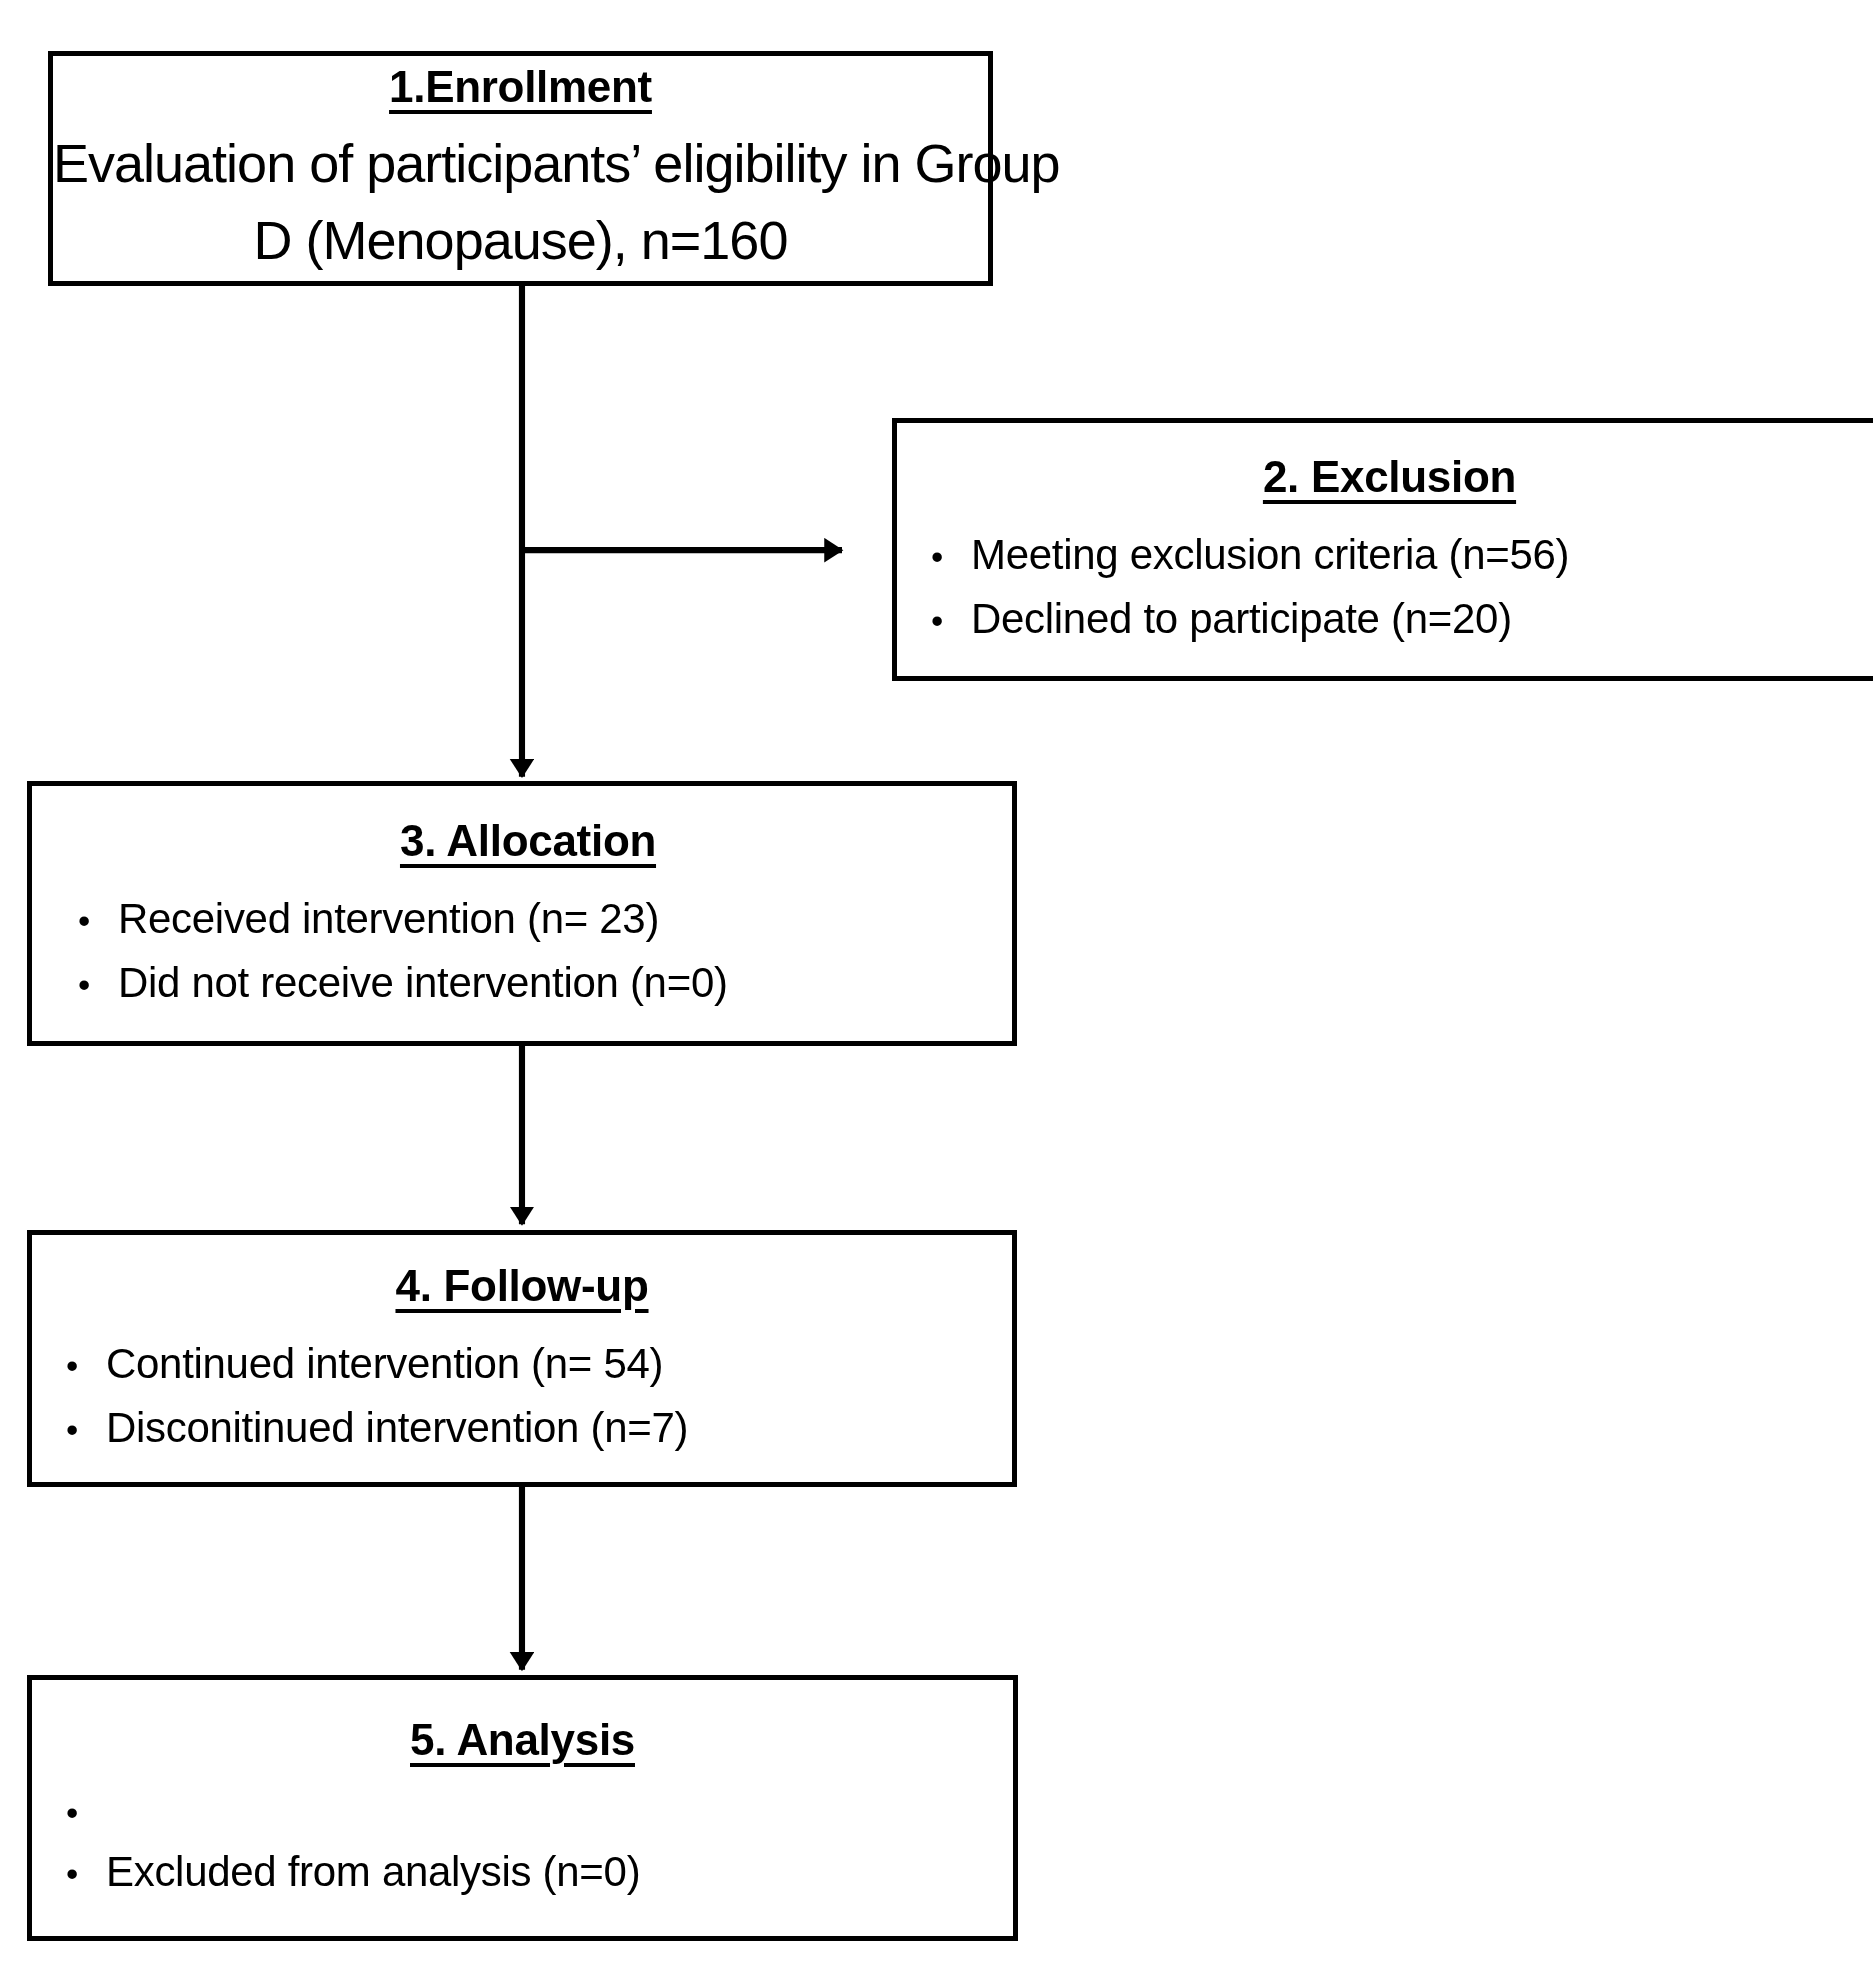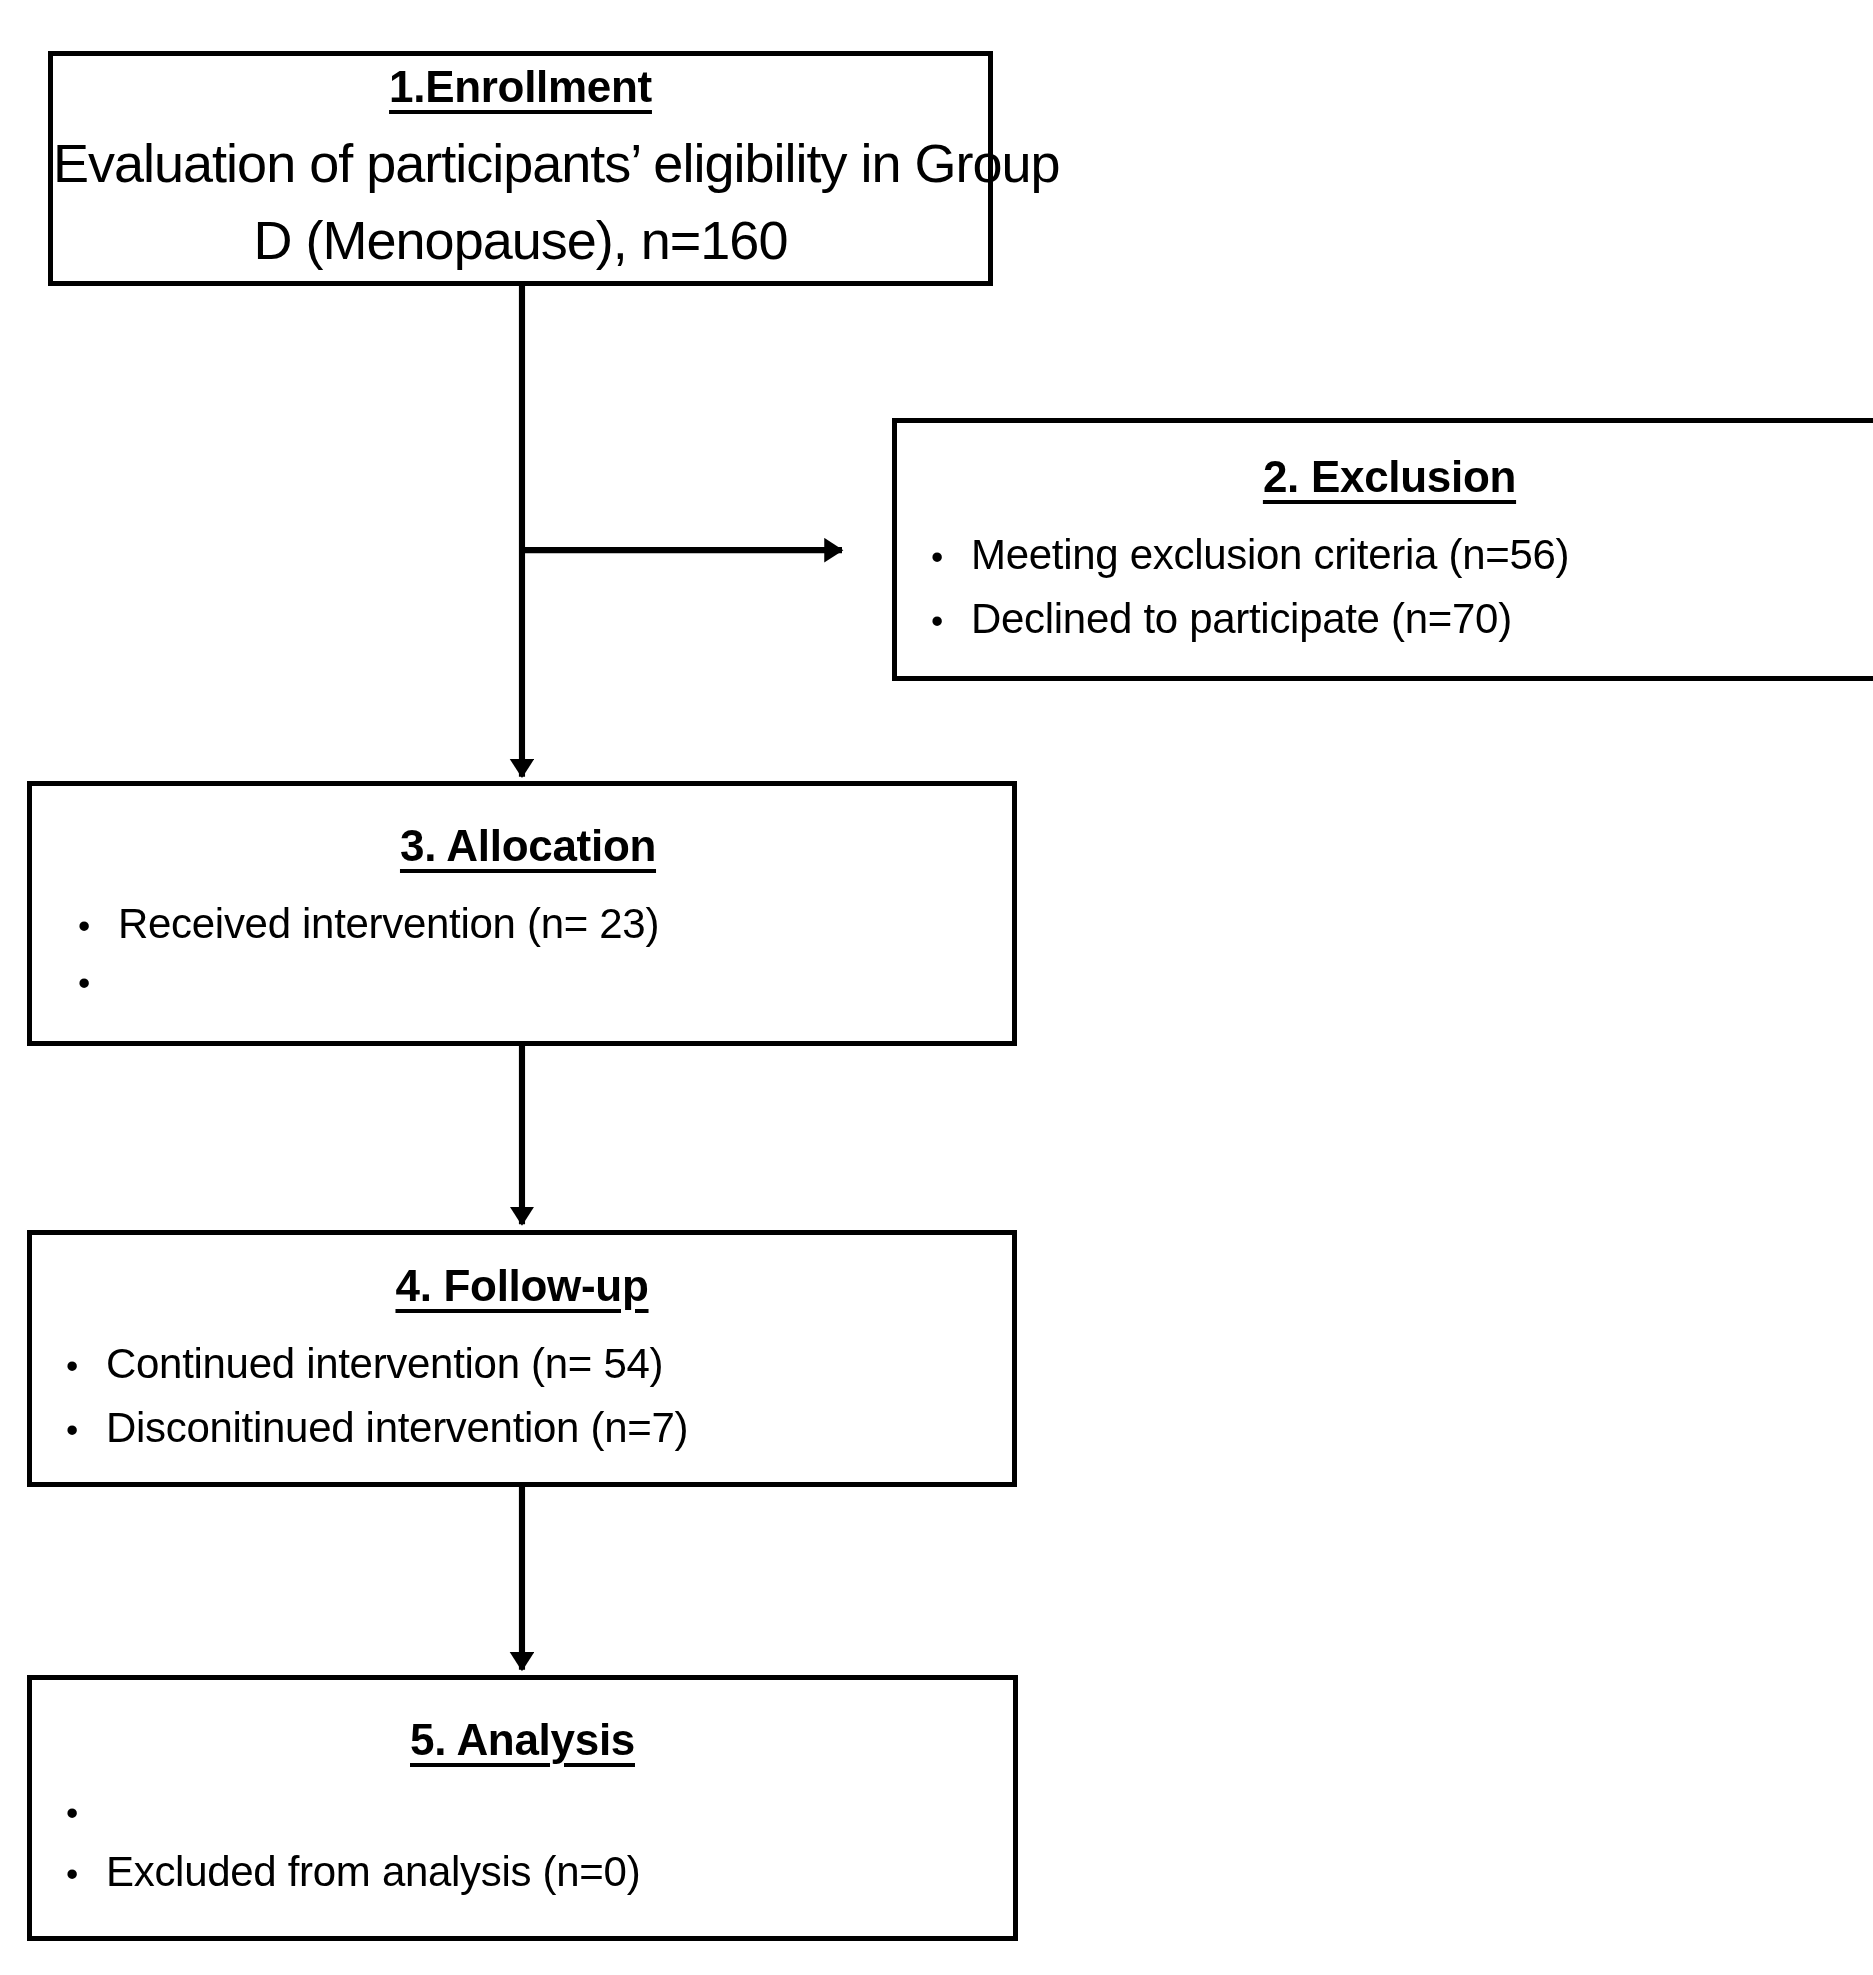"Declined to participate (n=70)" span.bullet-text { text: 70 -> 20 }
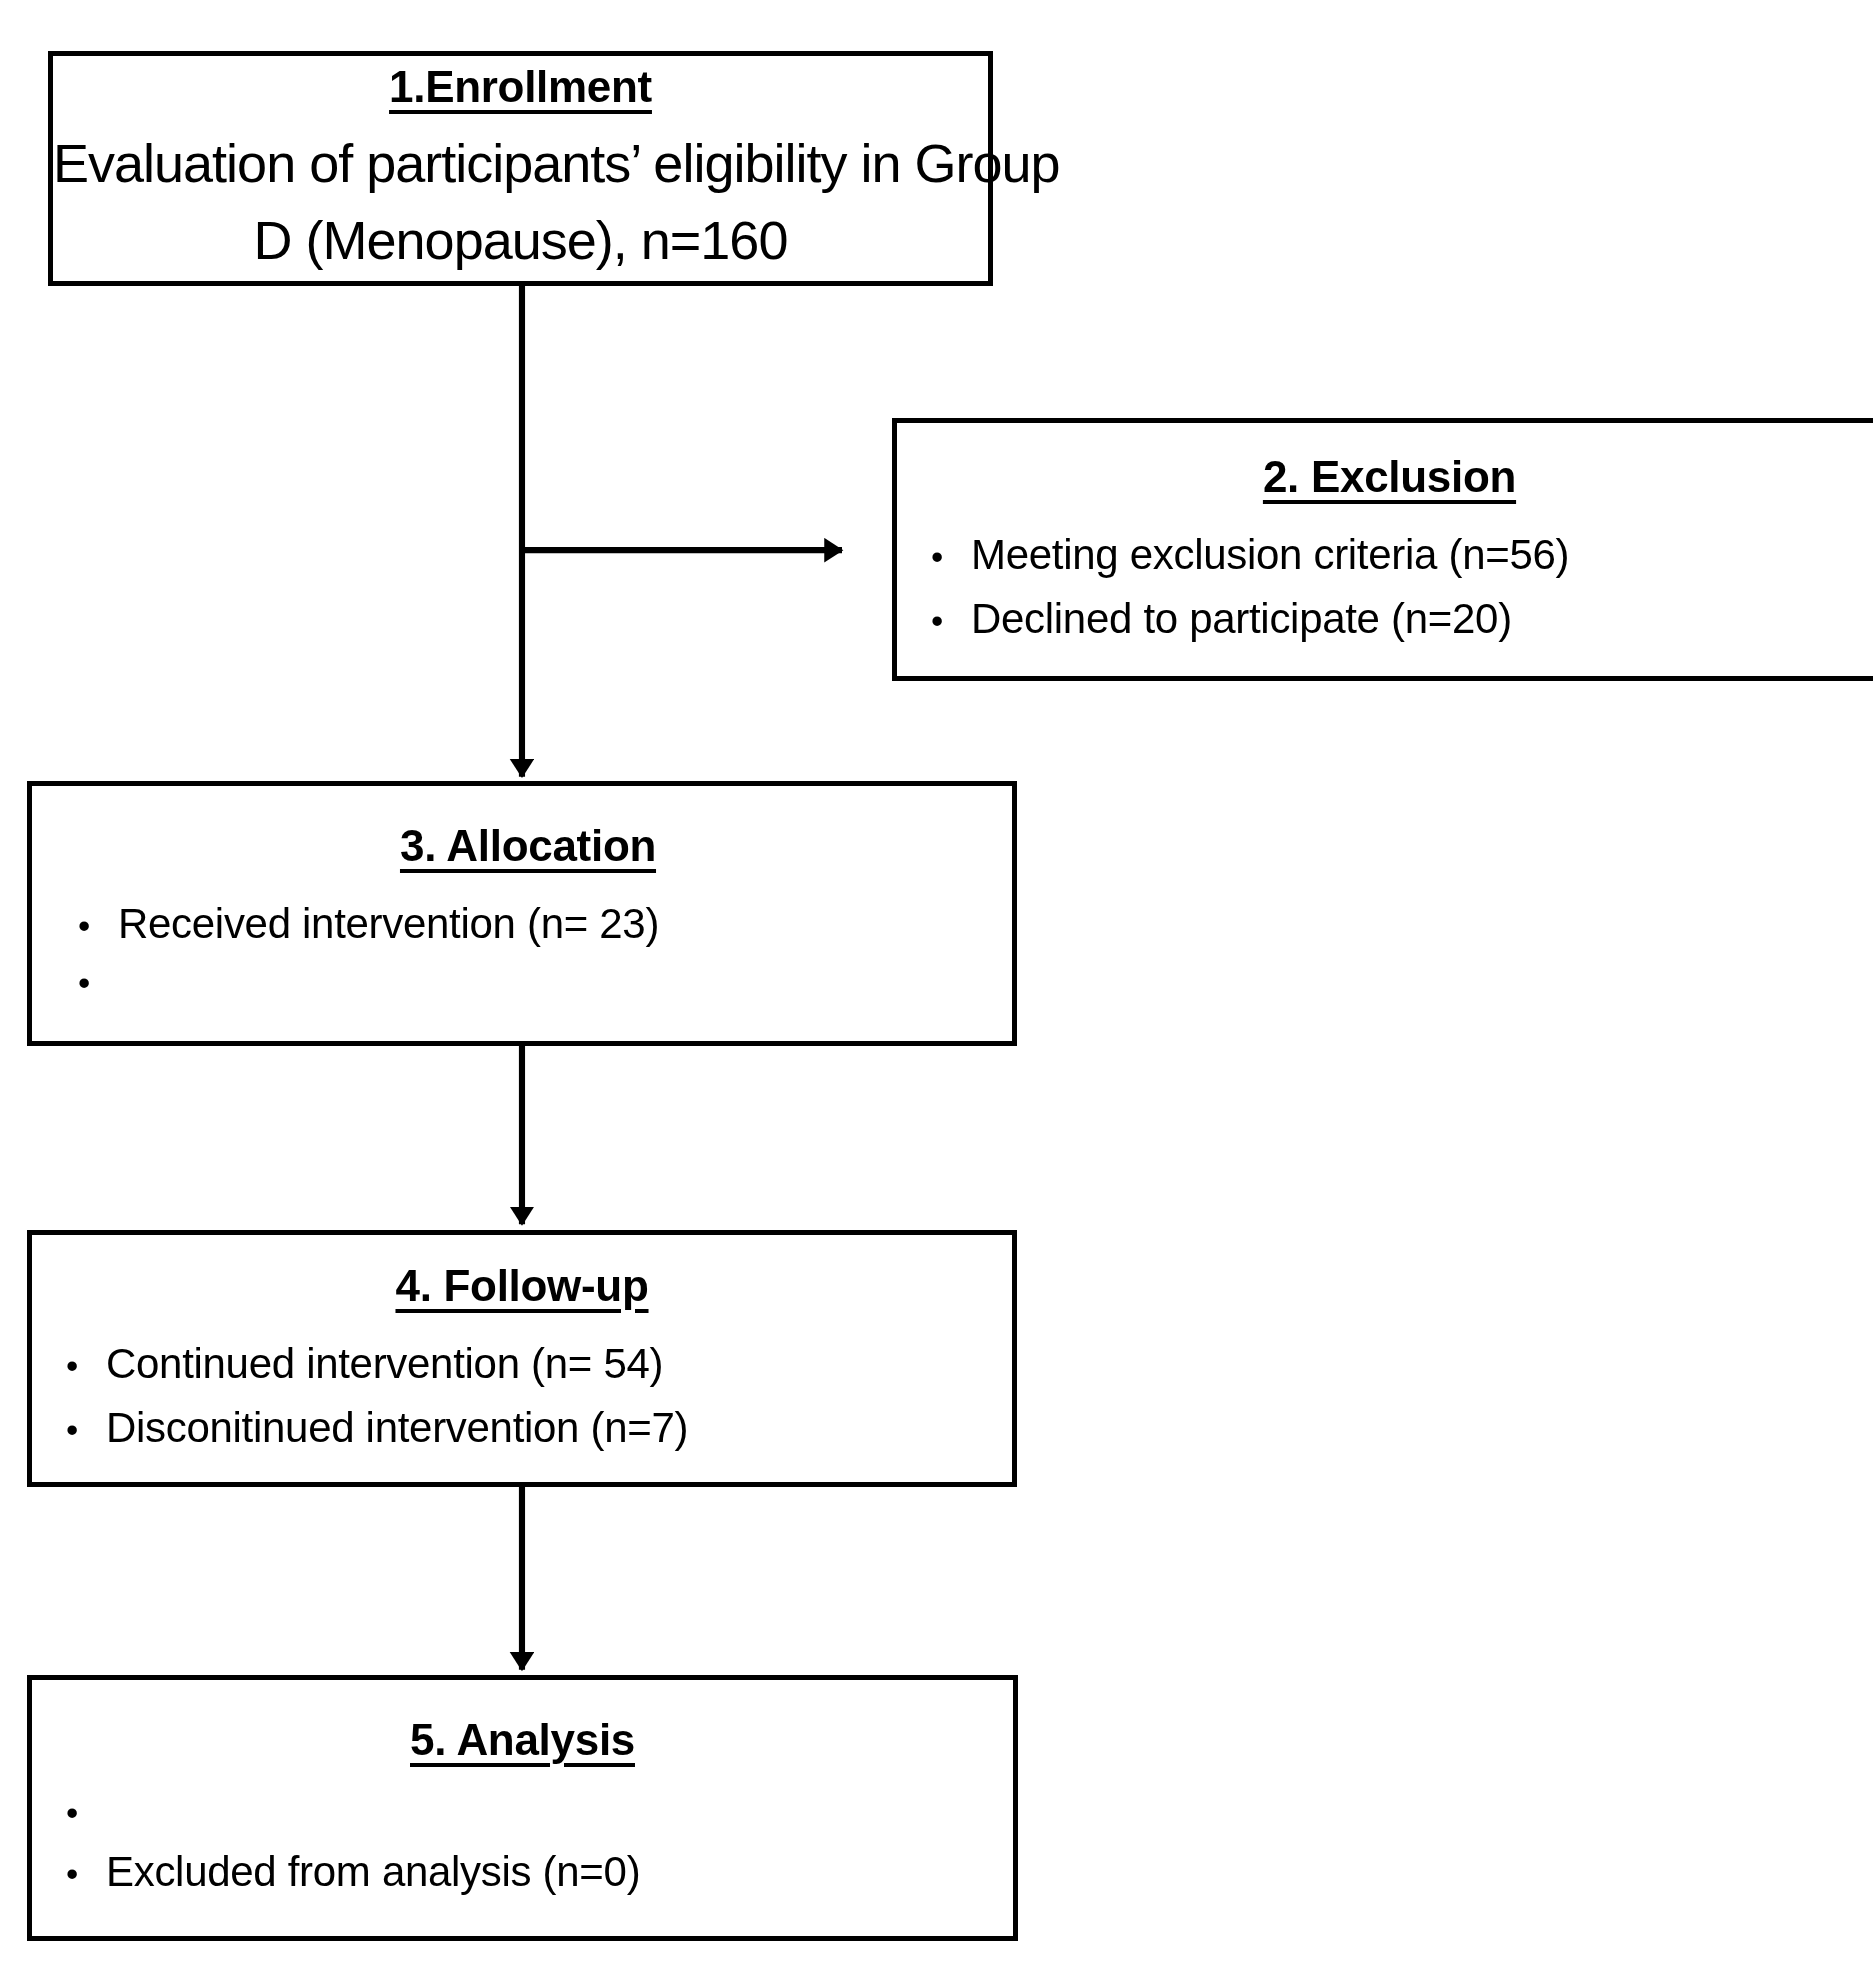"Did not receive intervention (n=0)" span.bullet-text { html: none -> <span>Did not receive intervention (n=0)</span> }
